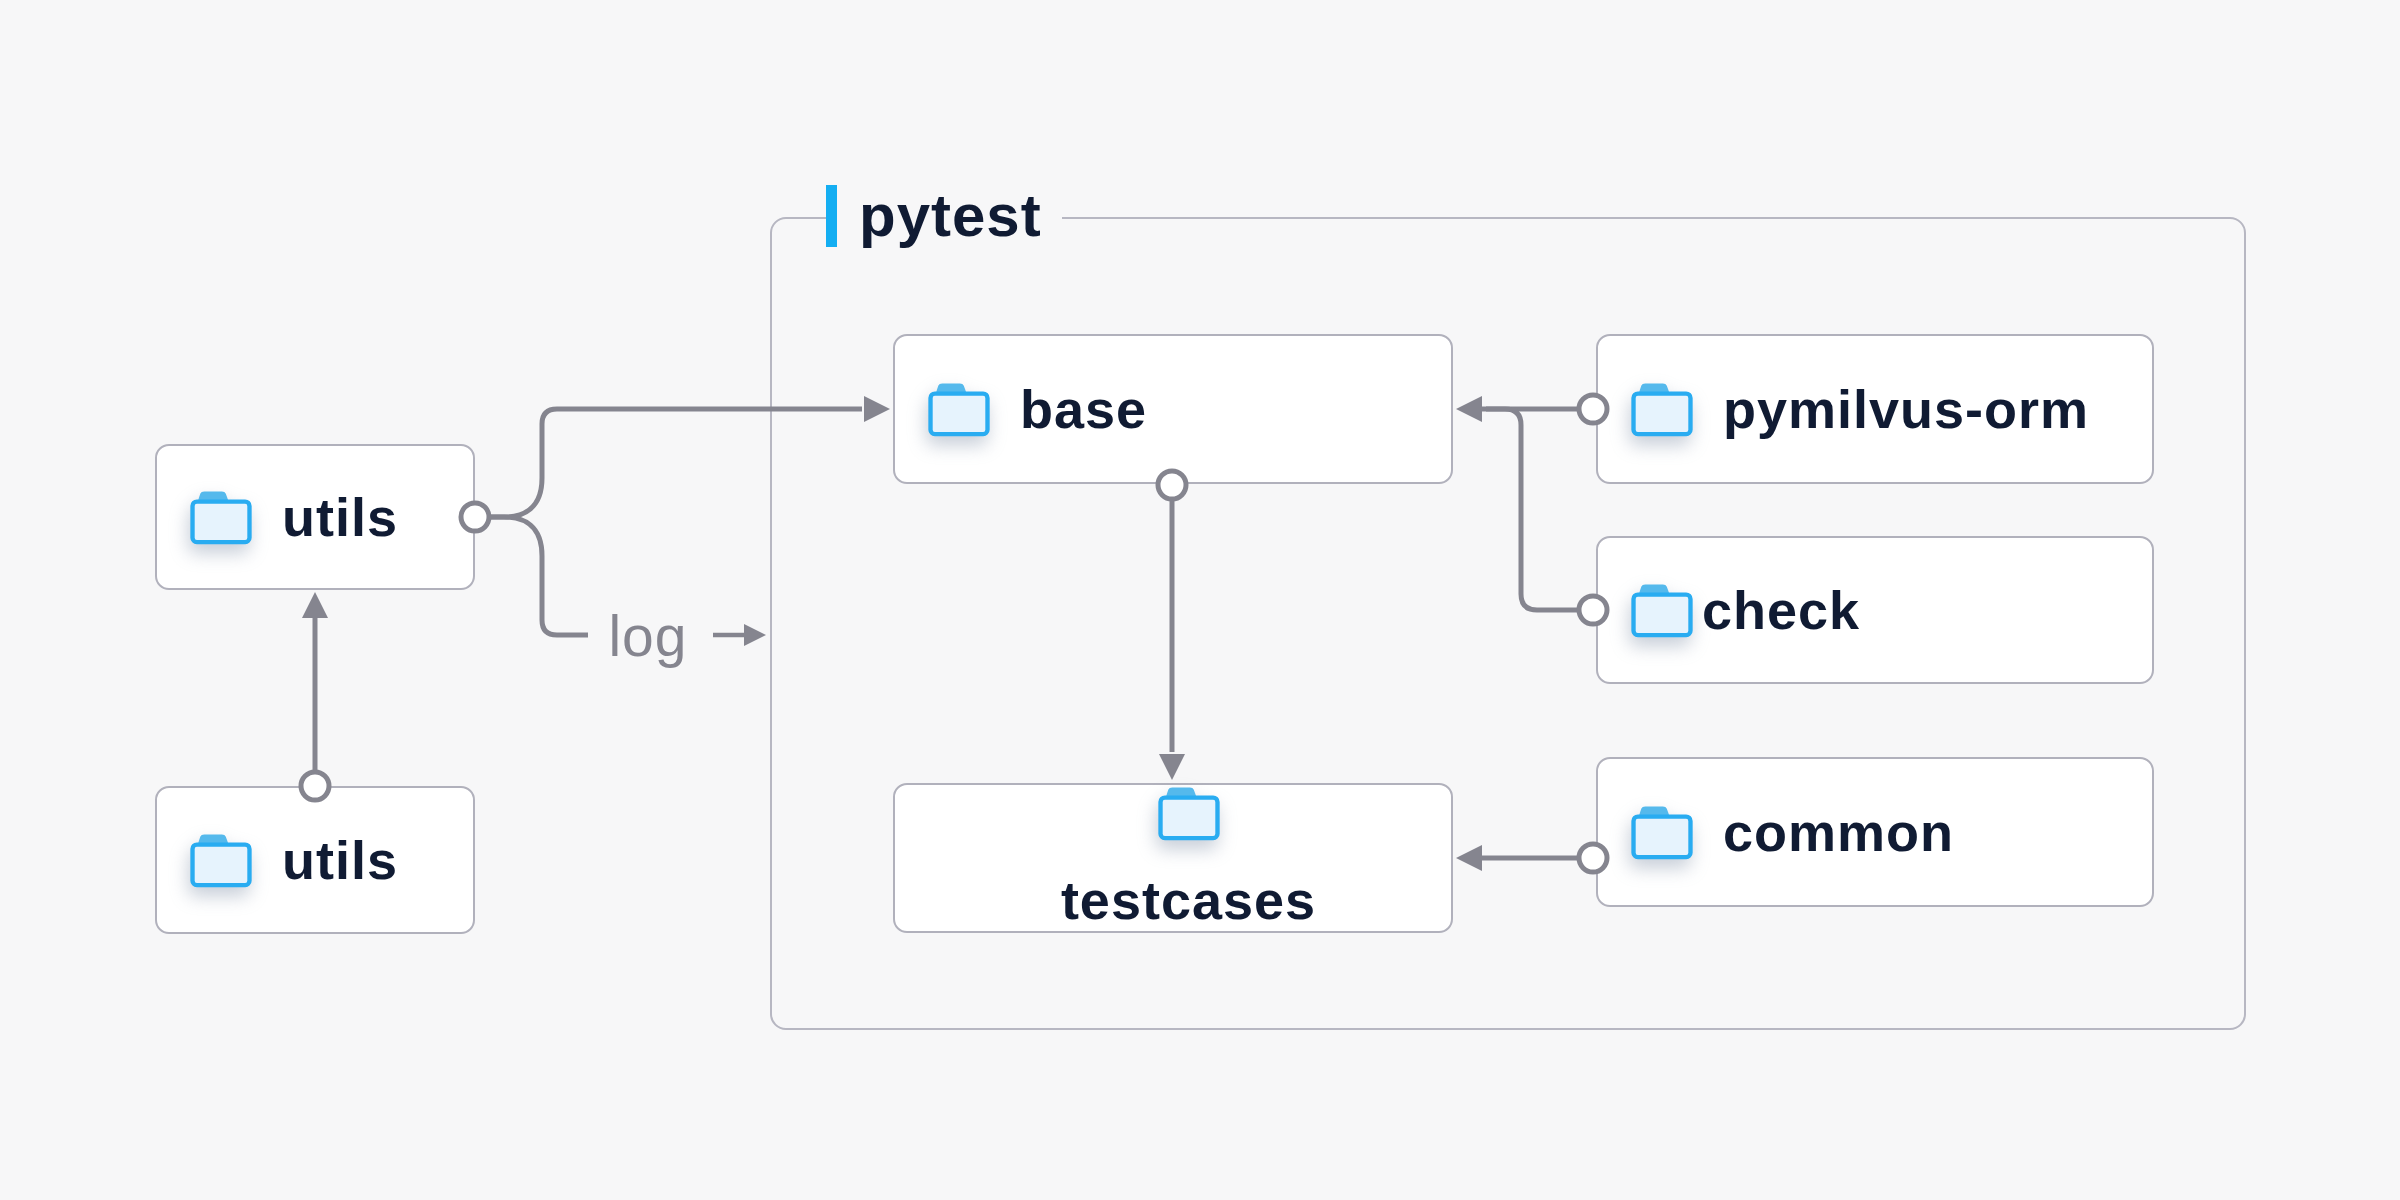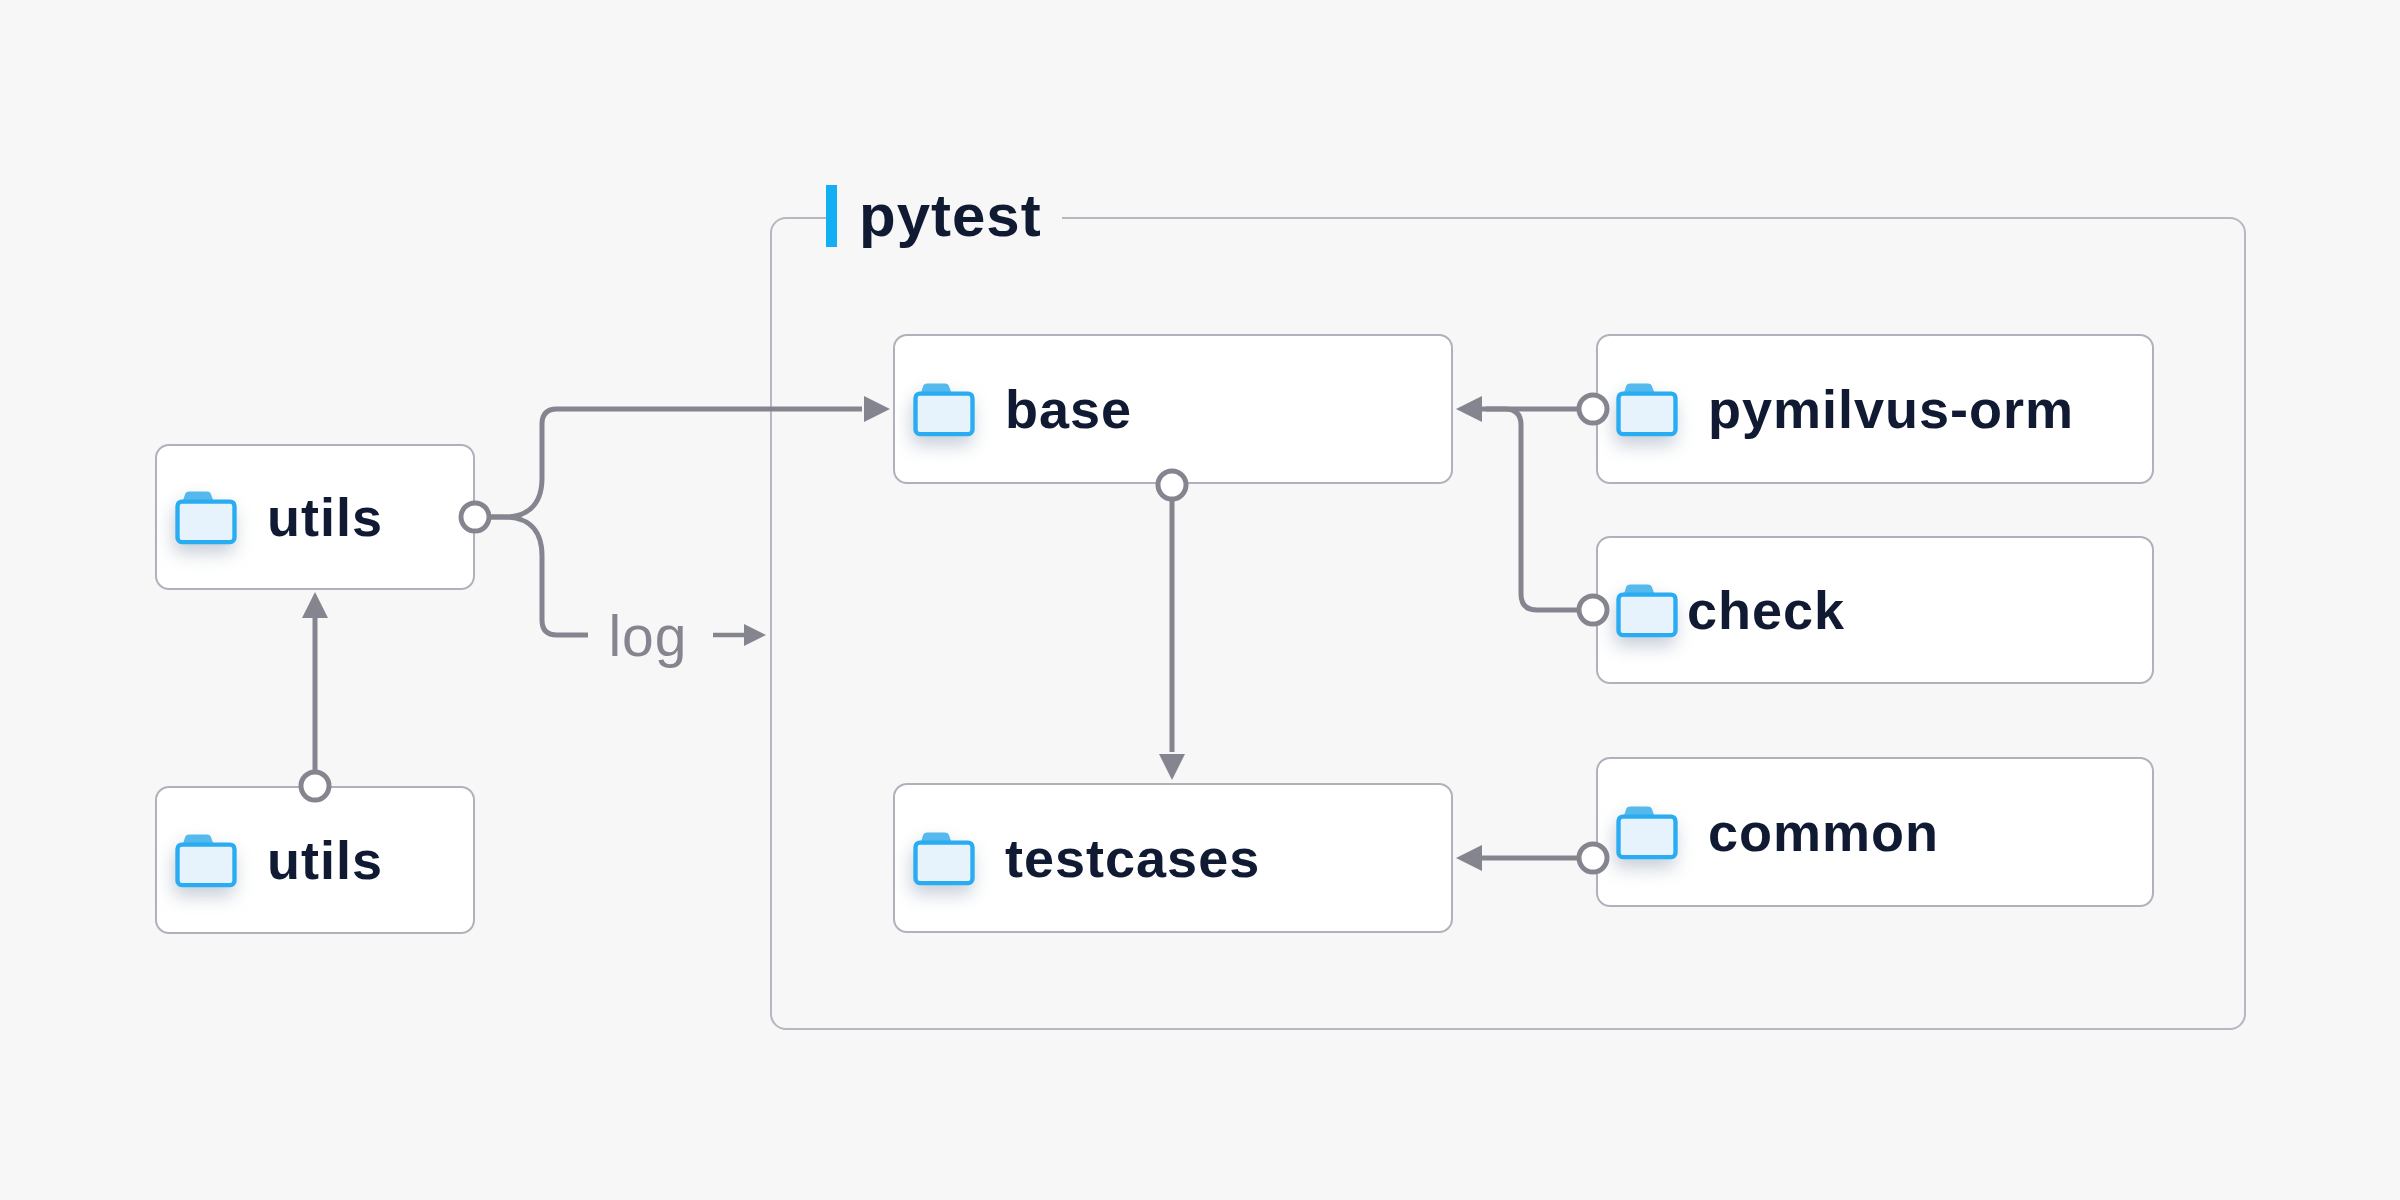"base" .node { padding-left: 16px -> 31px }
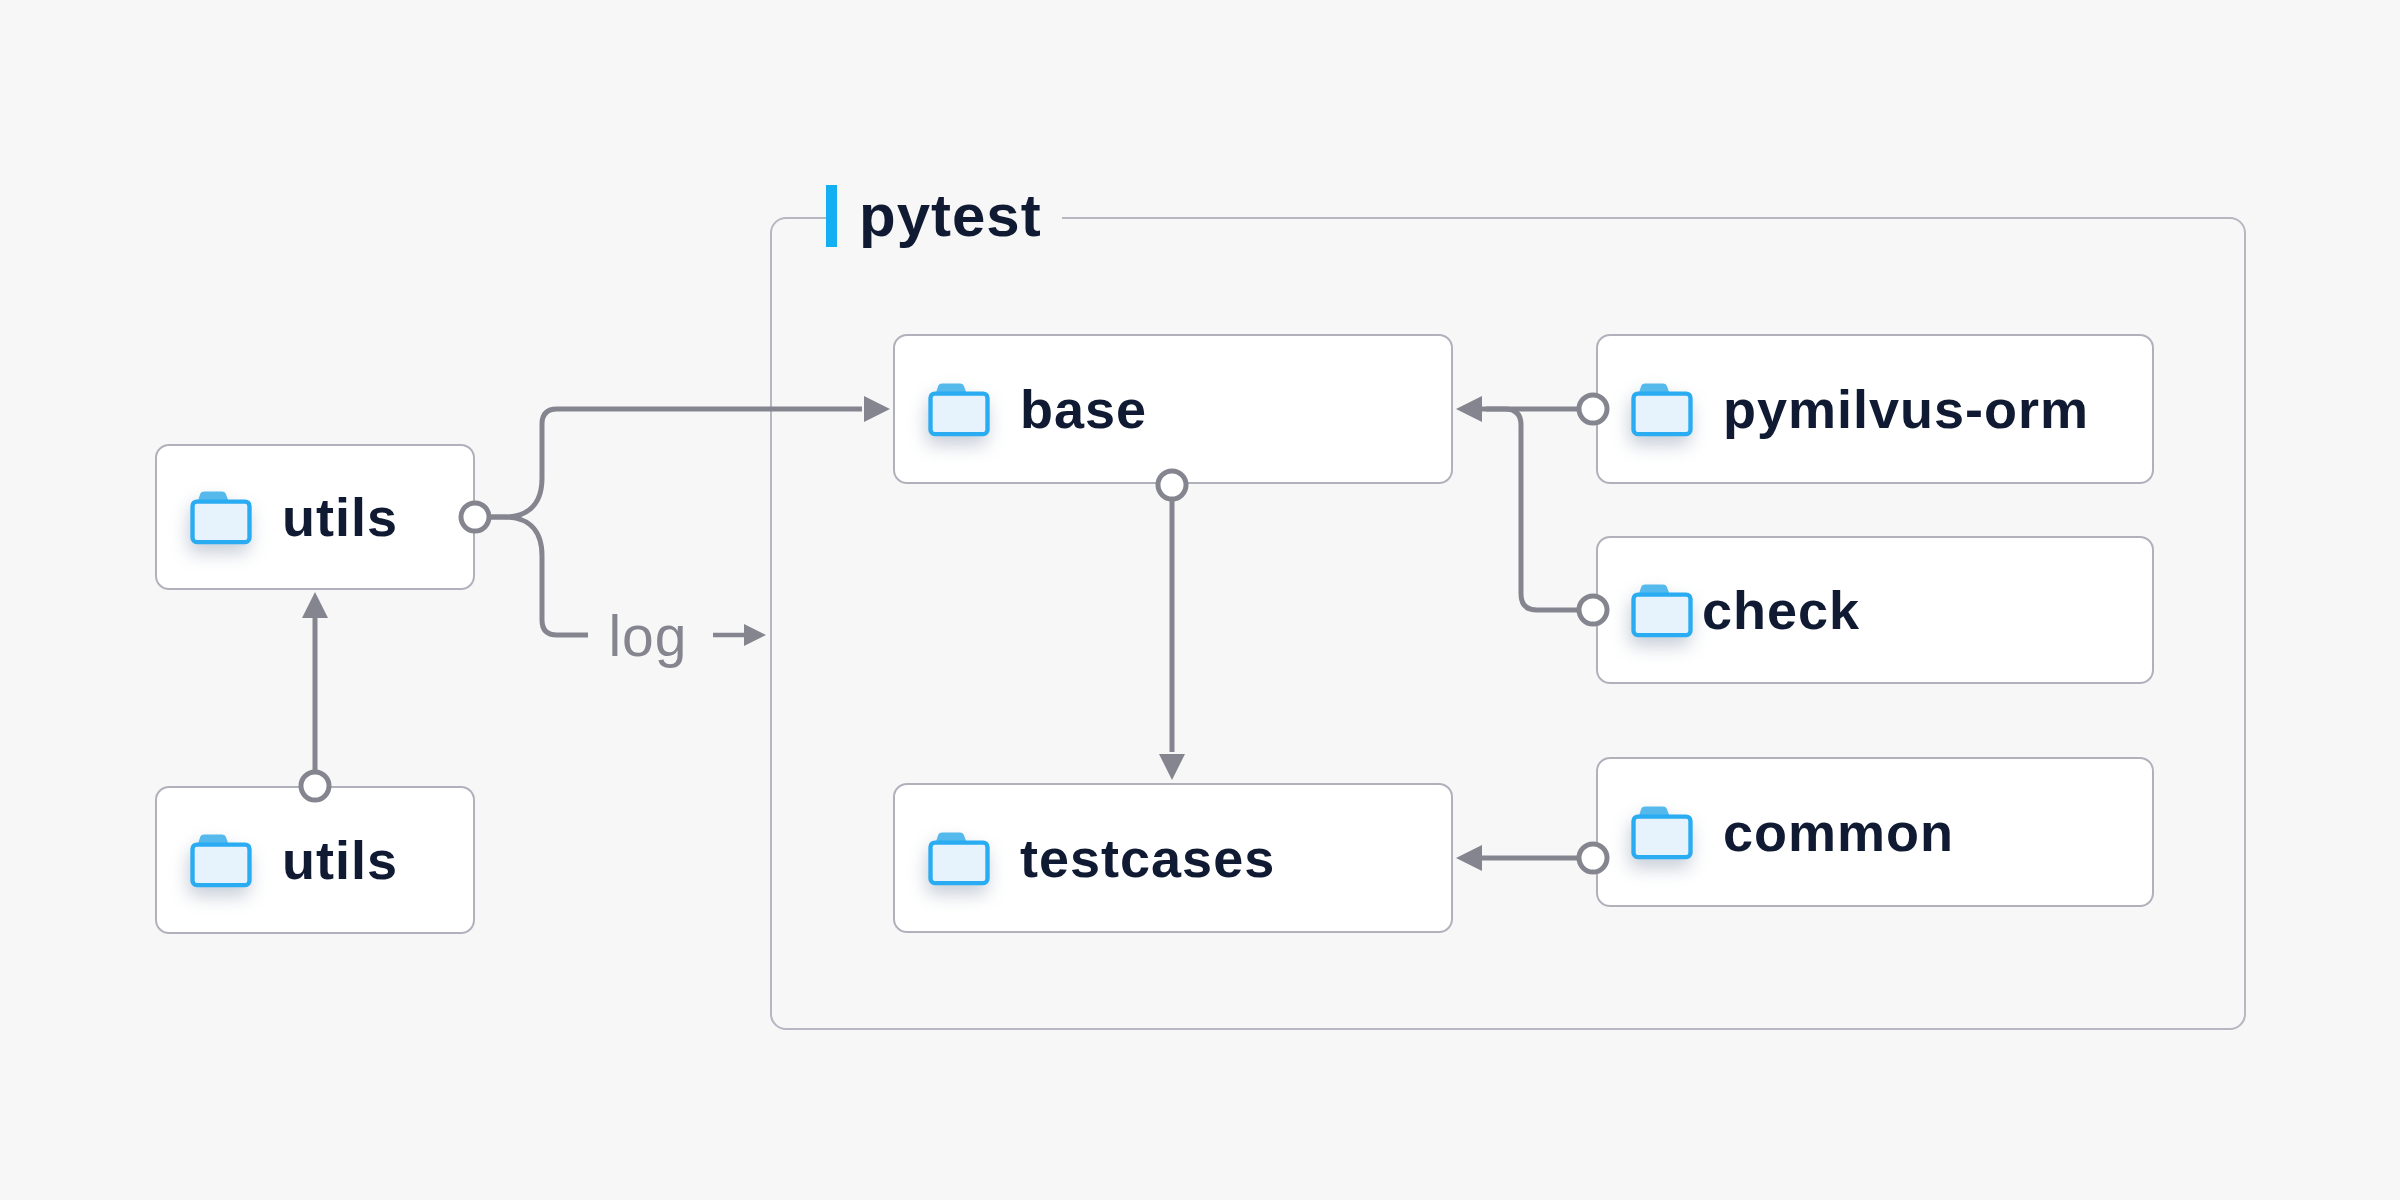"testcases" #node-testcases { flex-direction: none -> column }
